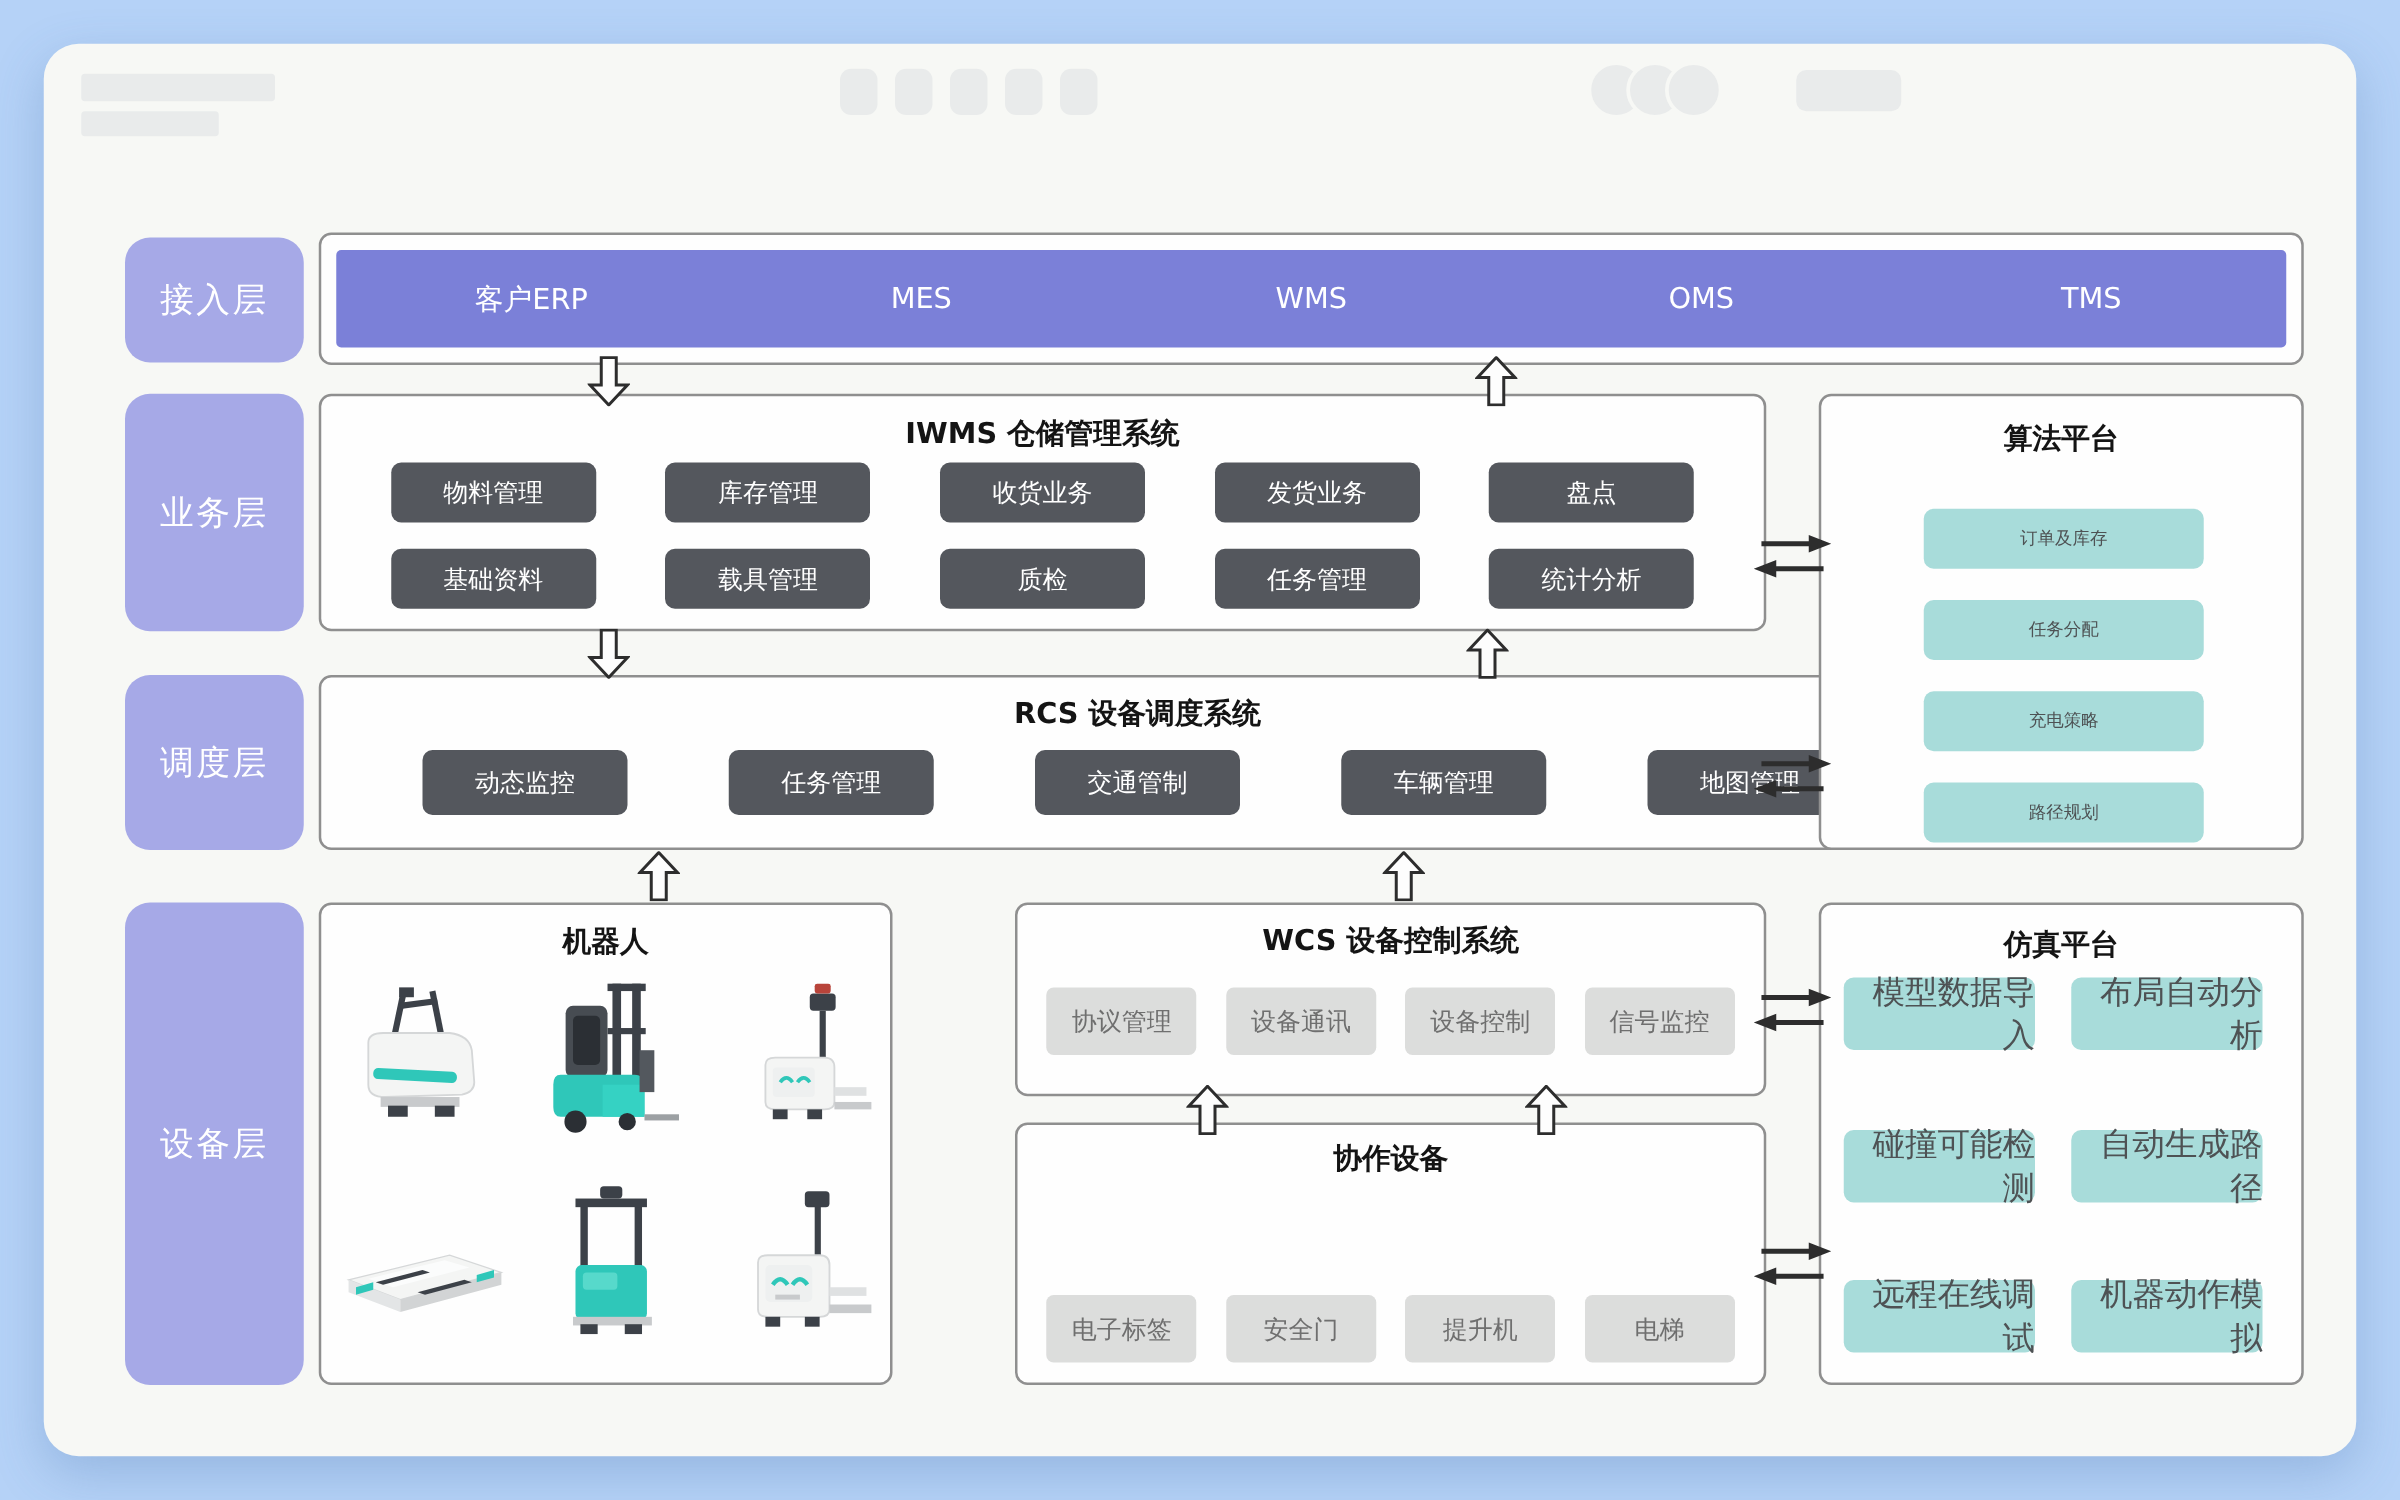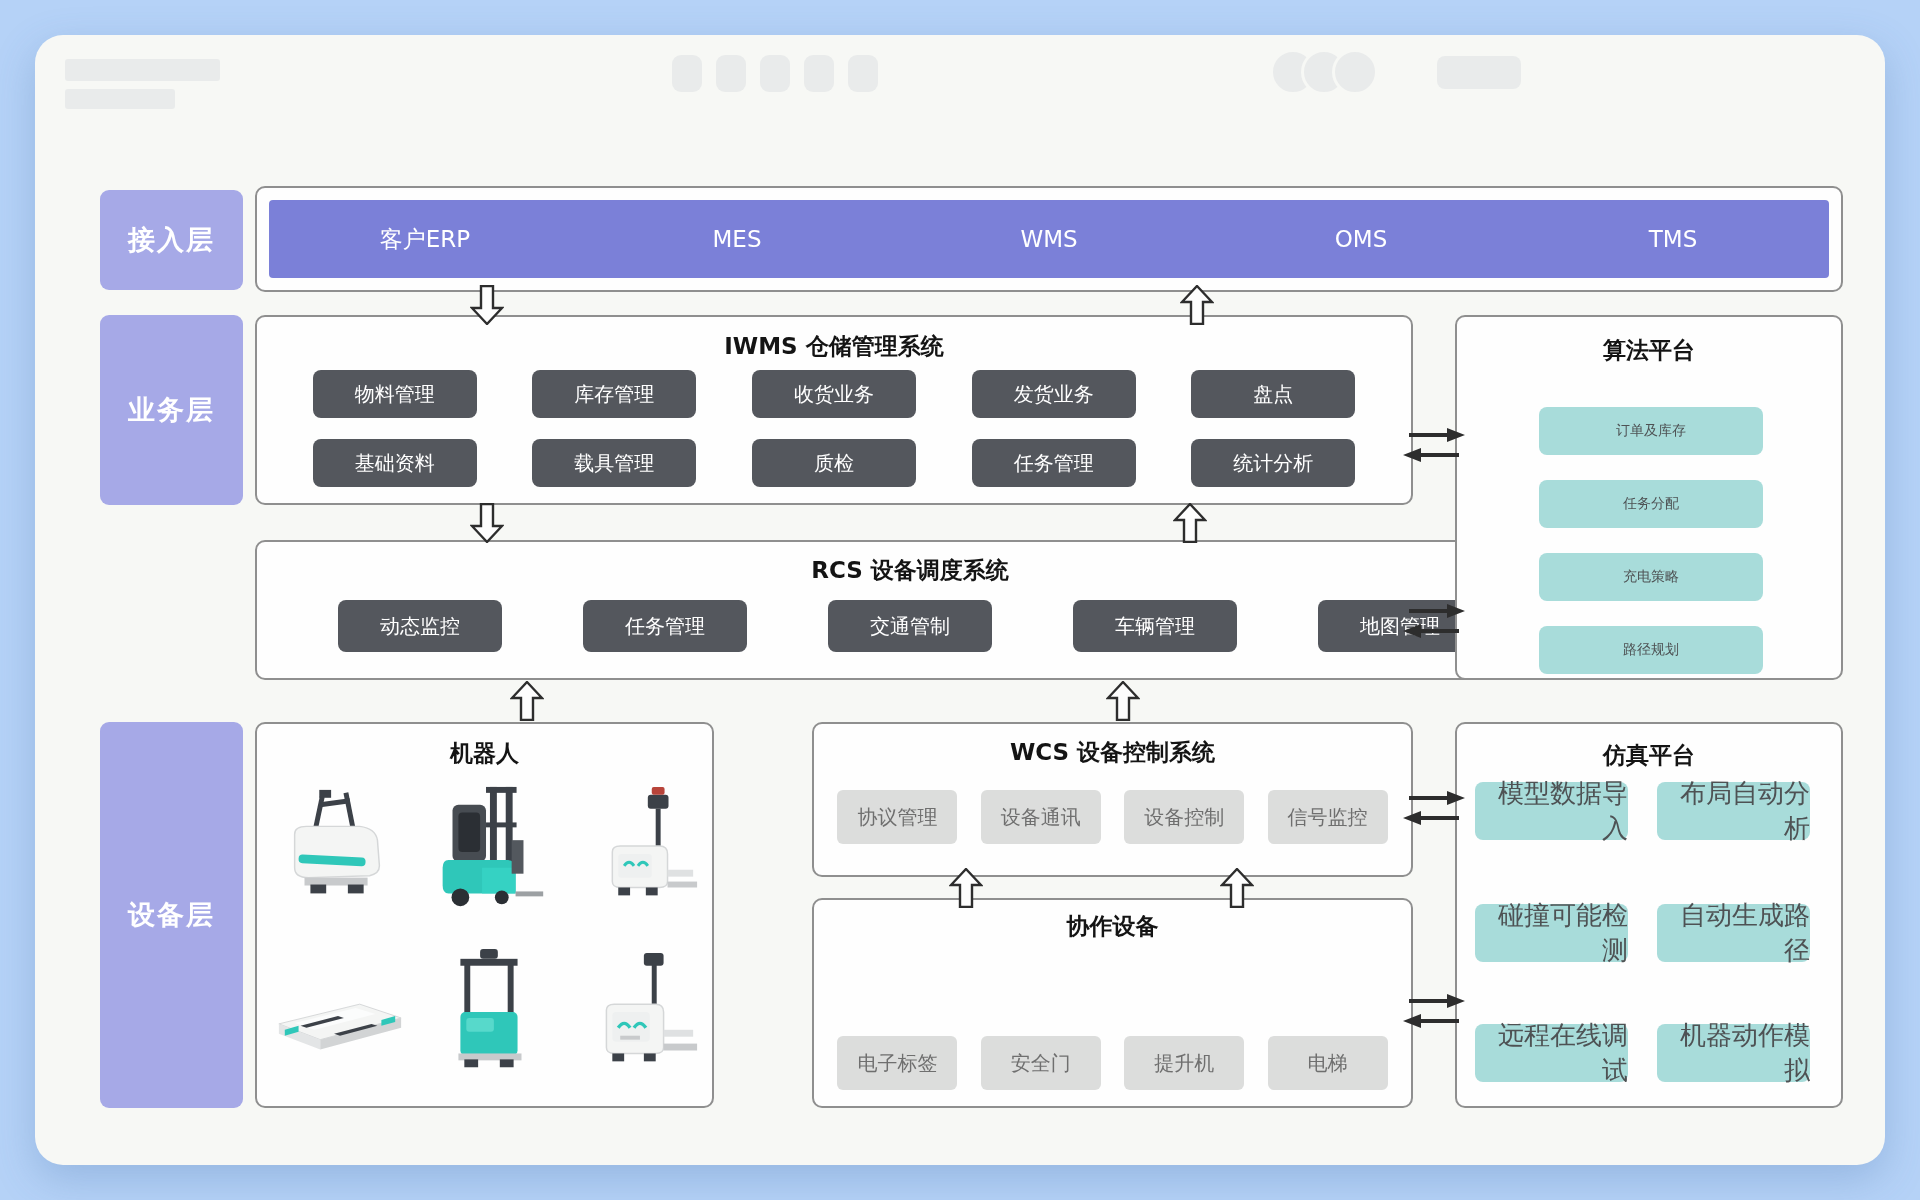"接入层" .layer { border-radius: 9px -> 20px; font-weight: bold -> normal }
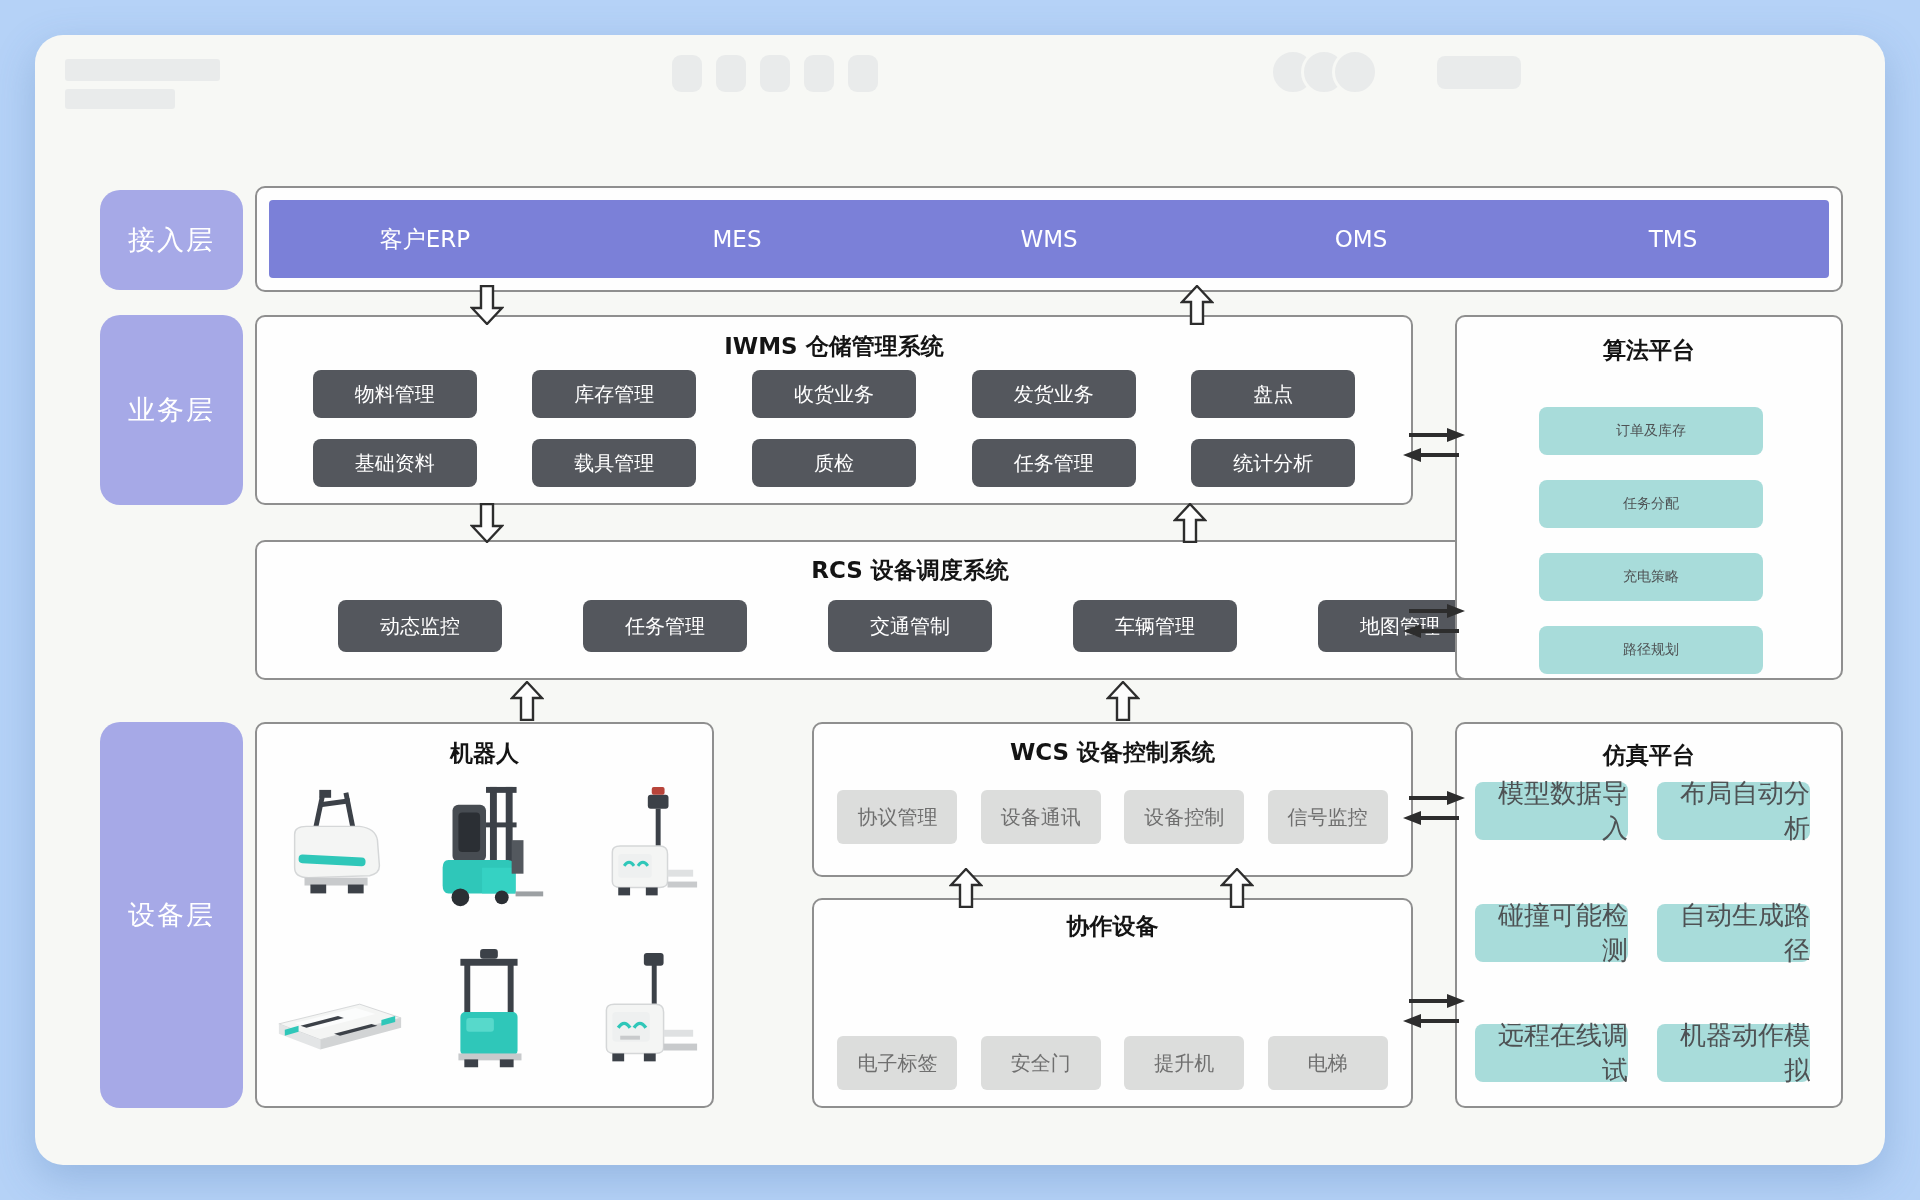"调度层" div.abs { html: none -> <div>调度层</div> }
